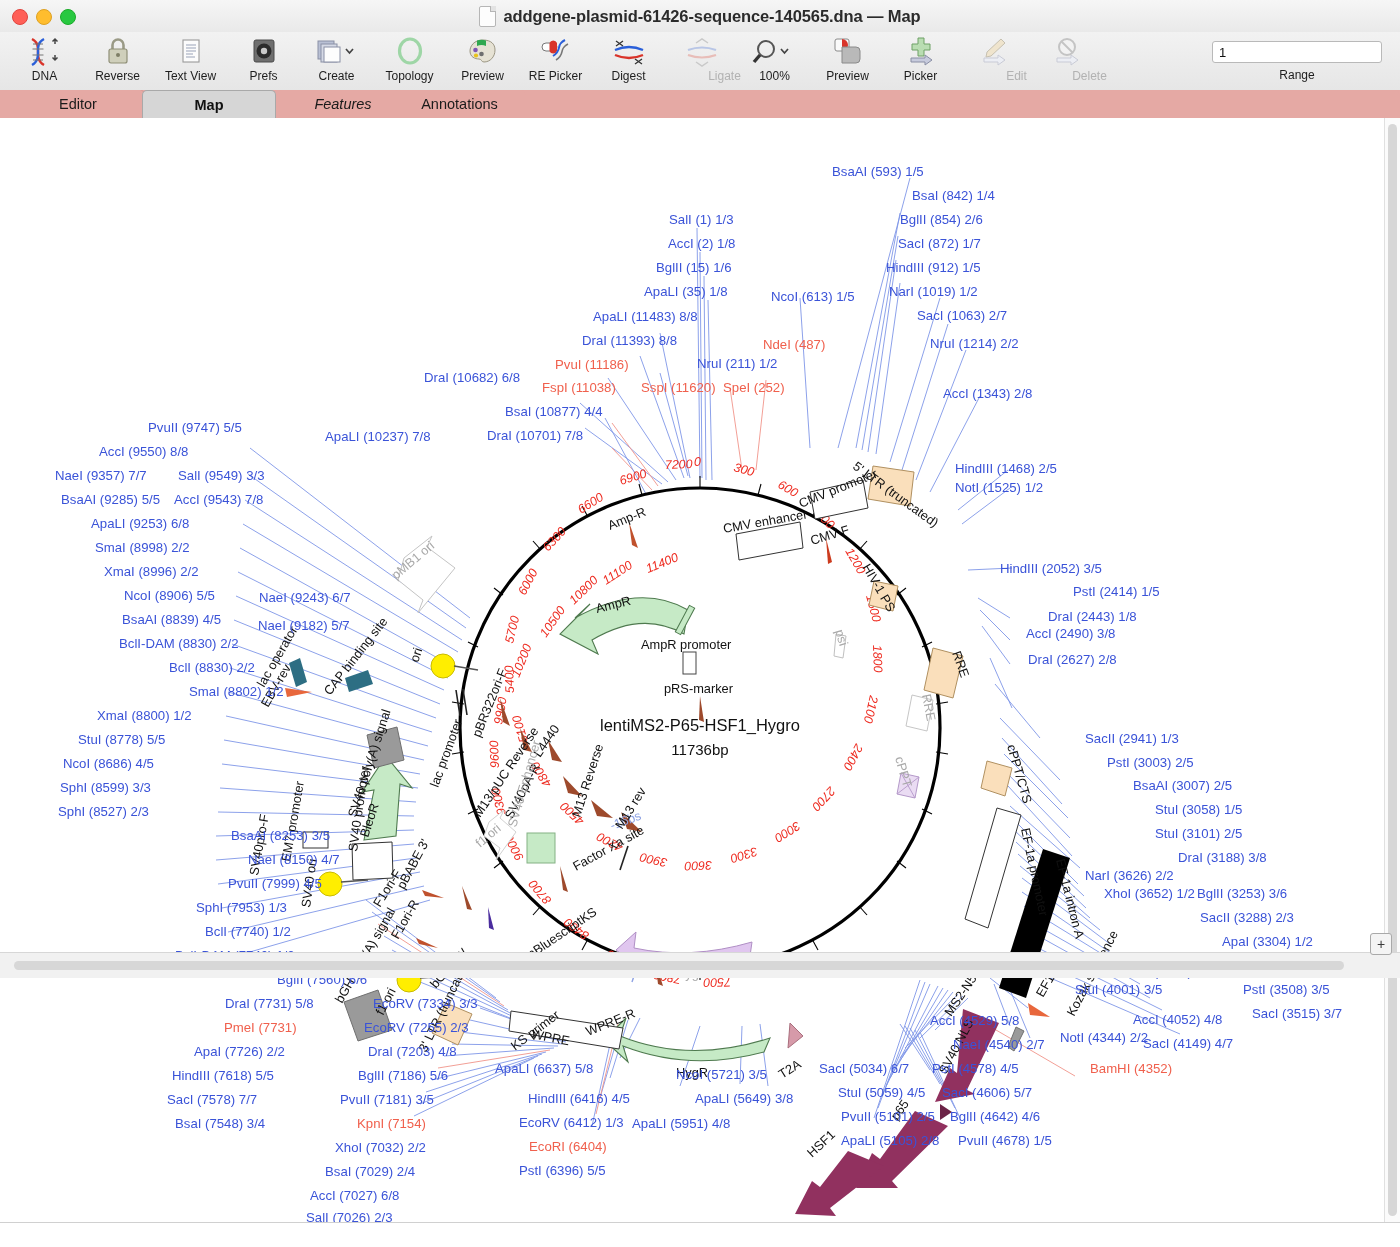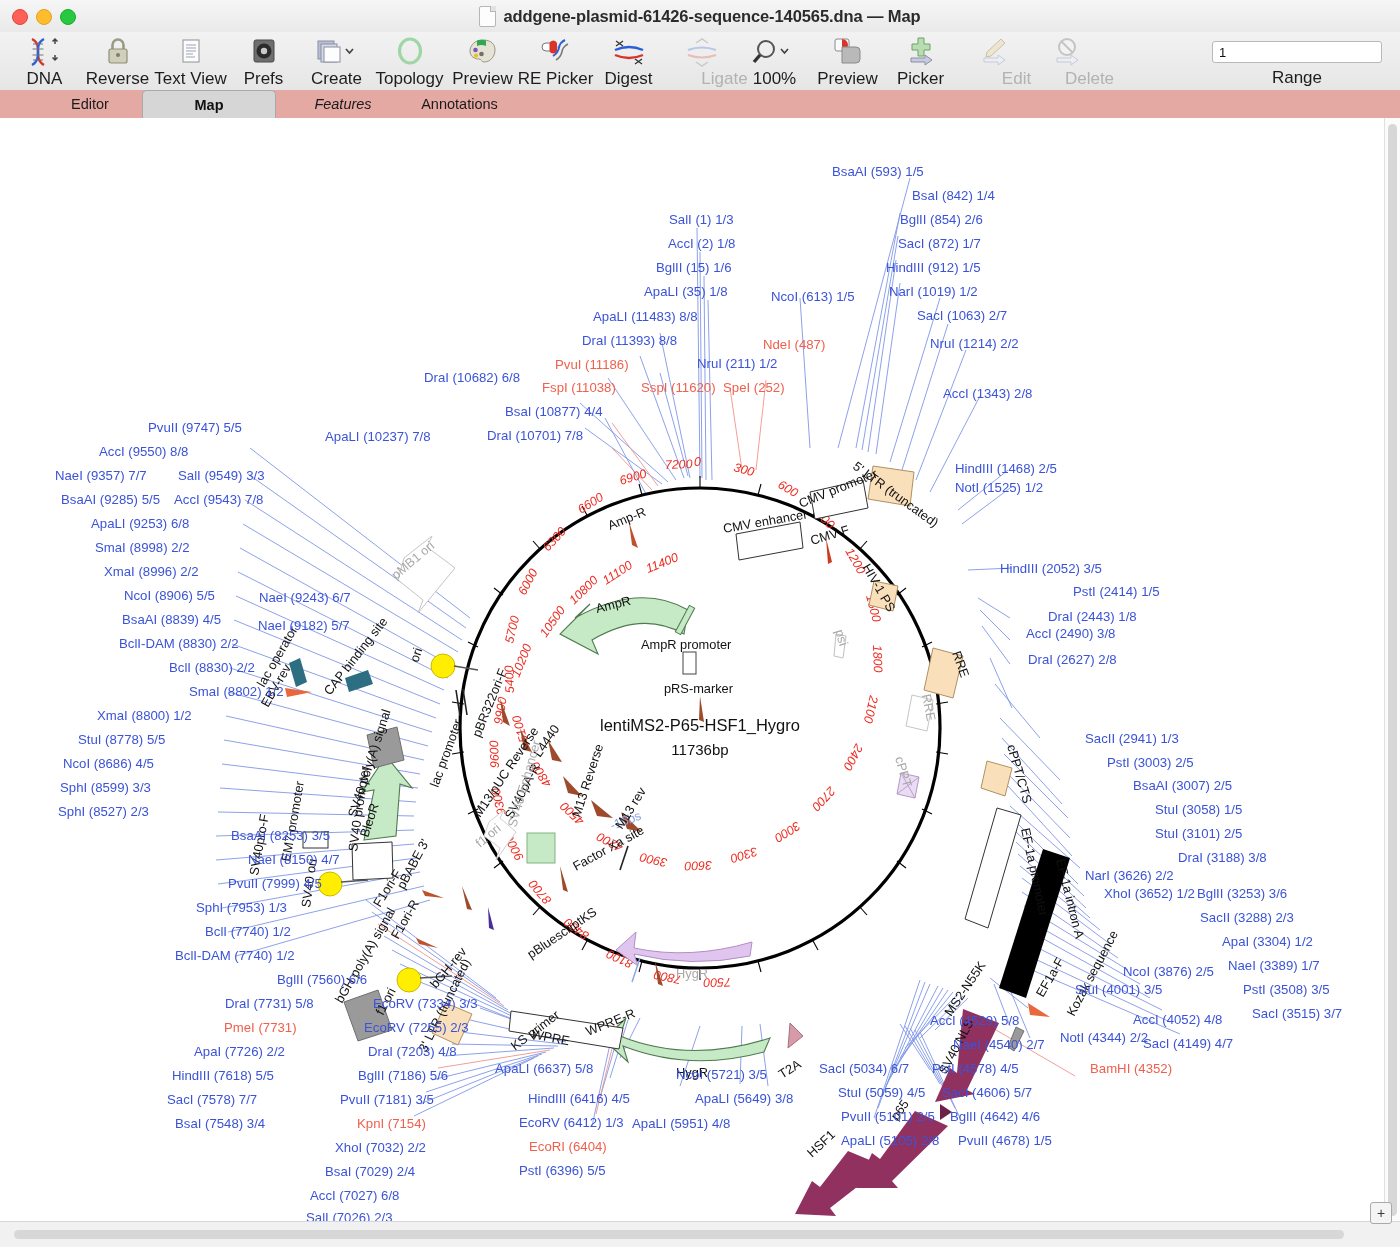"addgene-plasmid-61426-sequence-140565.dn" #app { height: 1247px -> 978px }
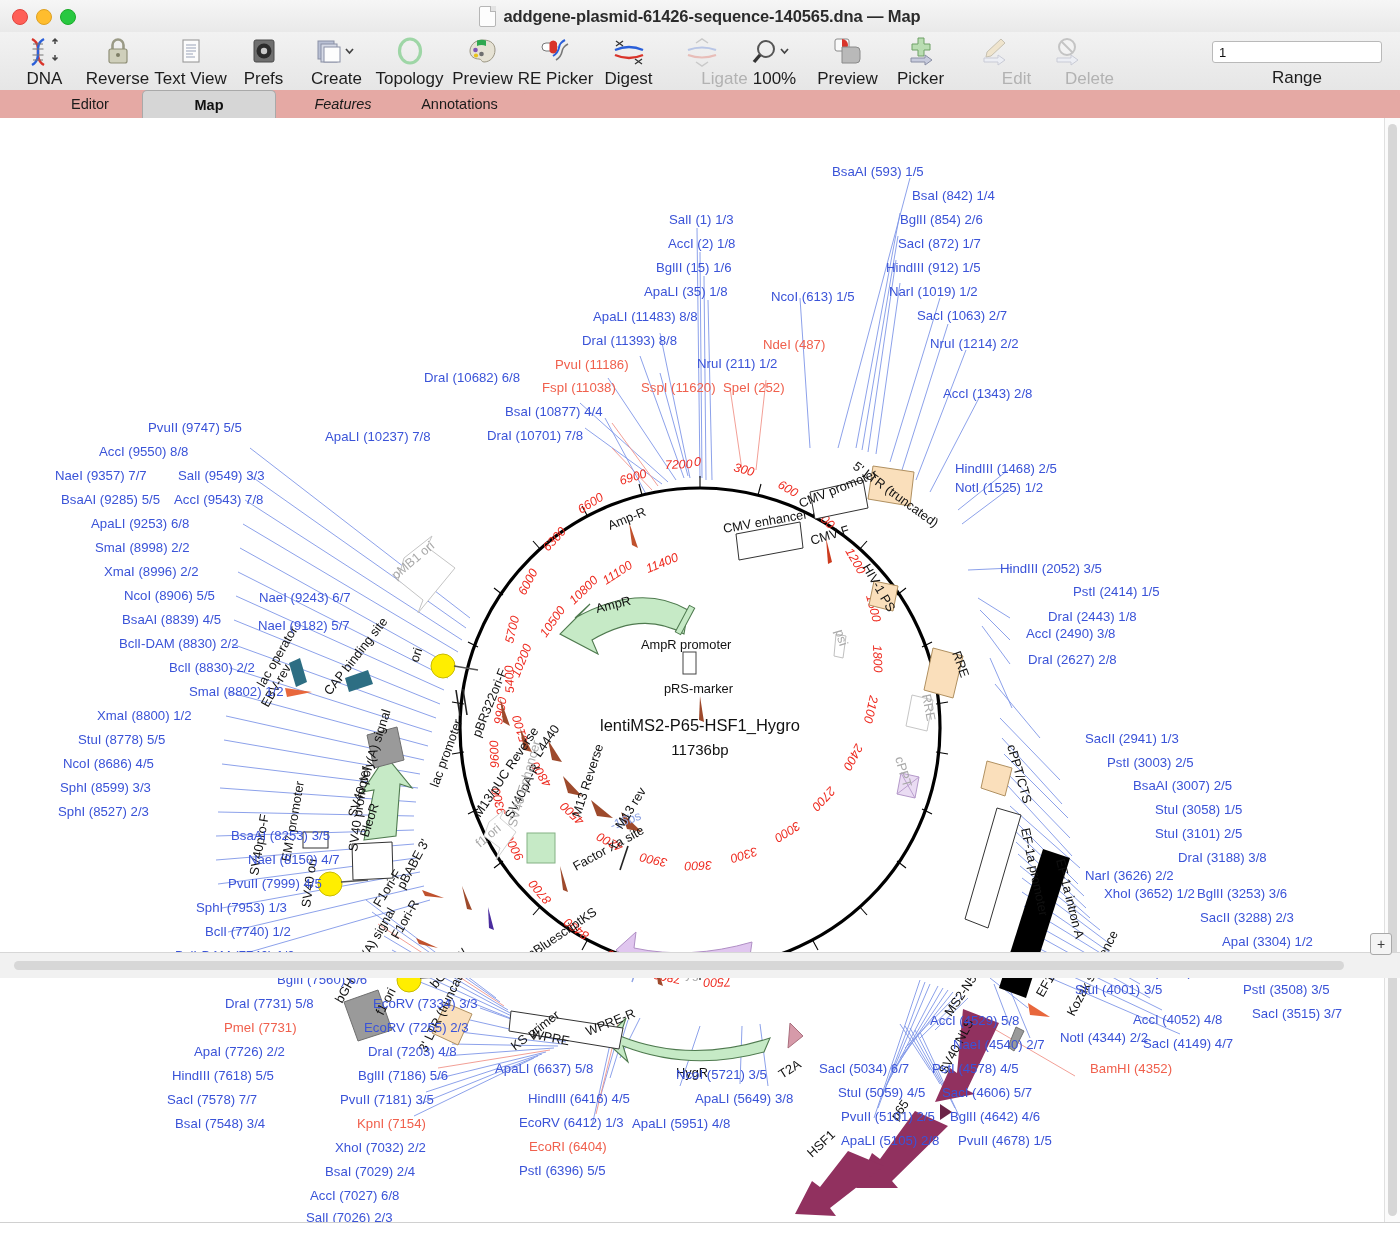"DNA" .tb .lb { font-size: 17px -> 12px }
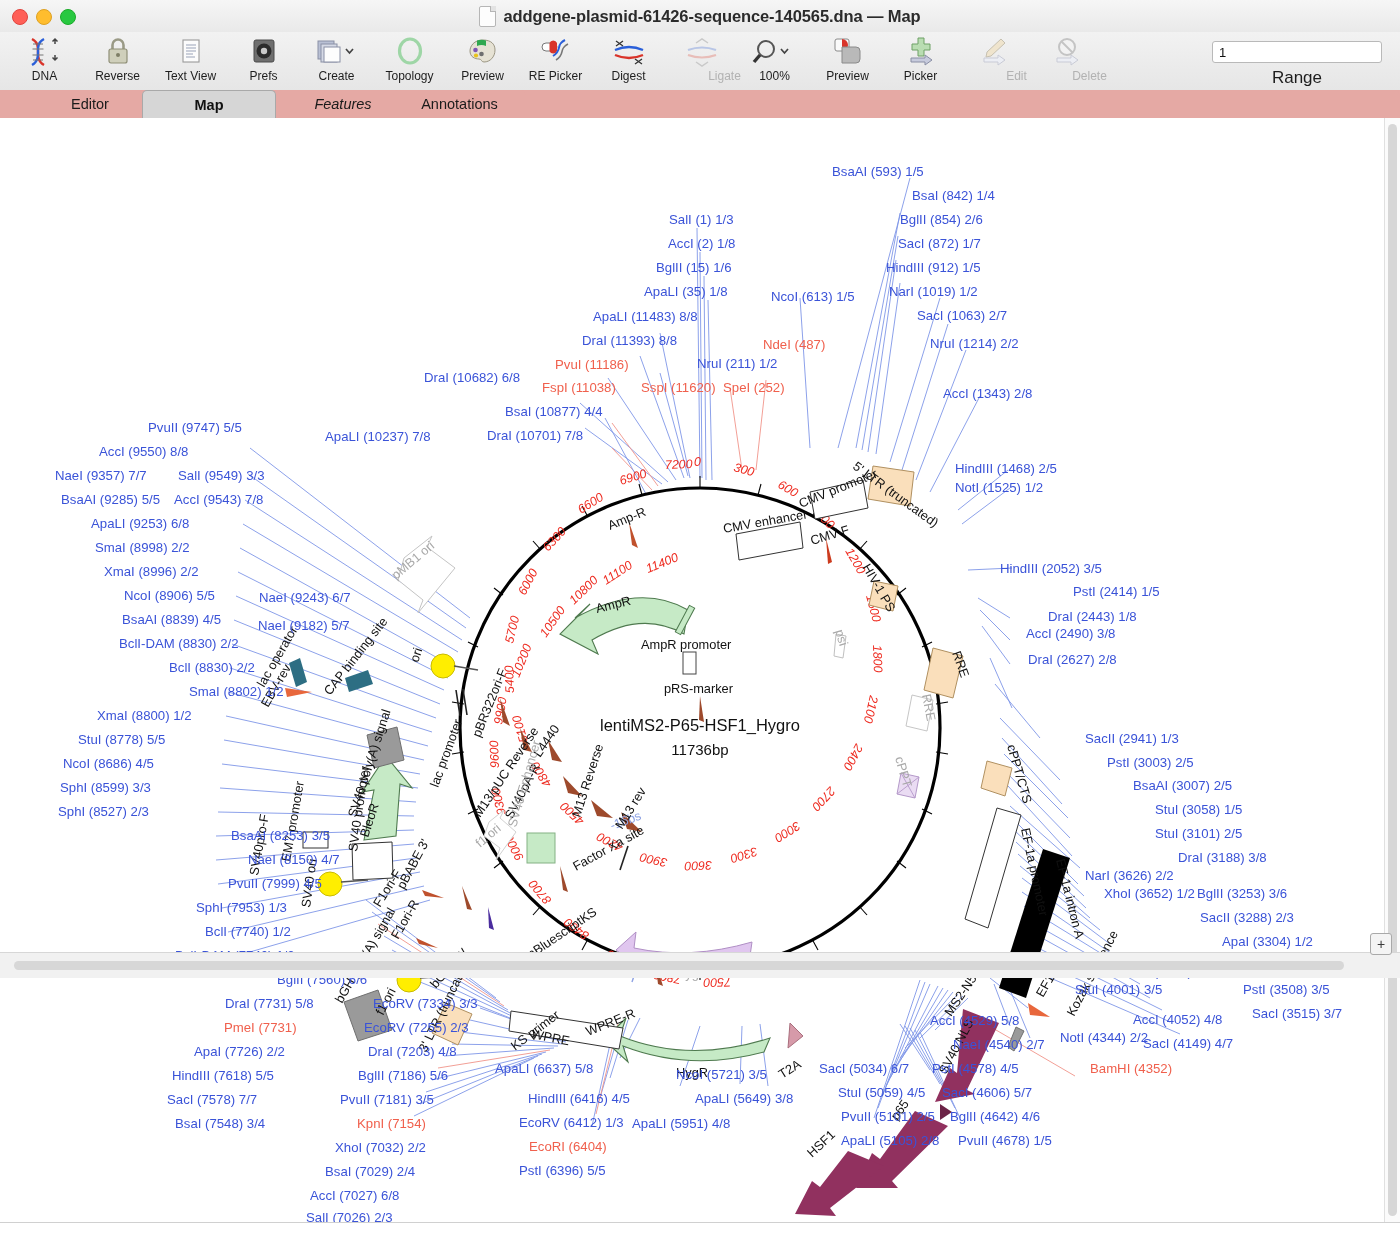"Range" .range-lbl { font-size: 17px -> 12px }
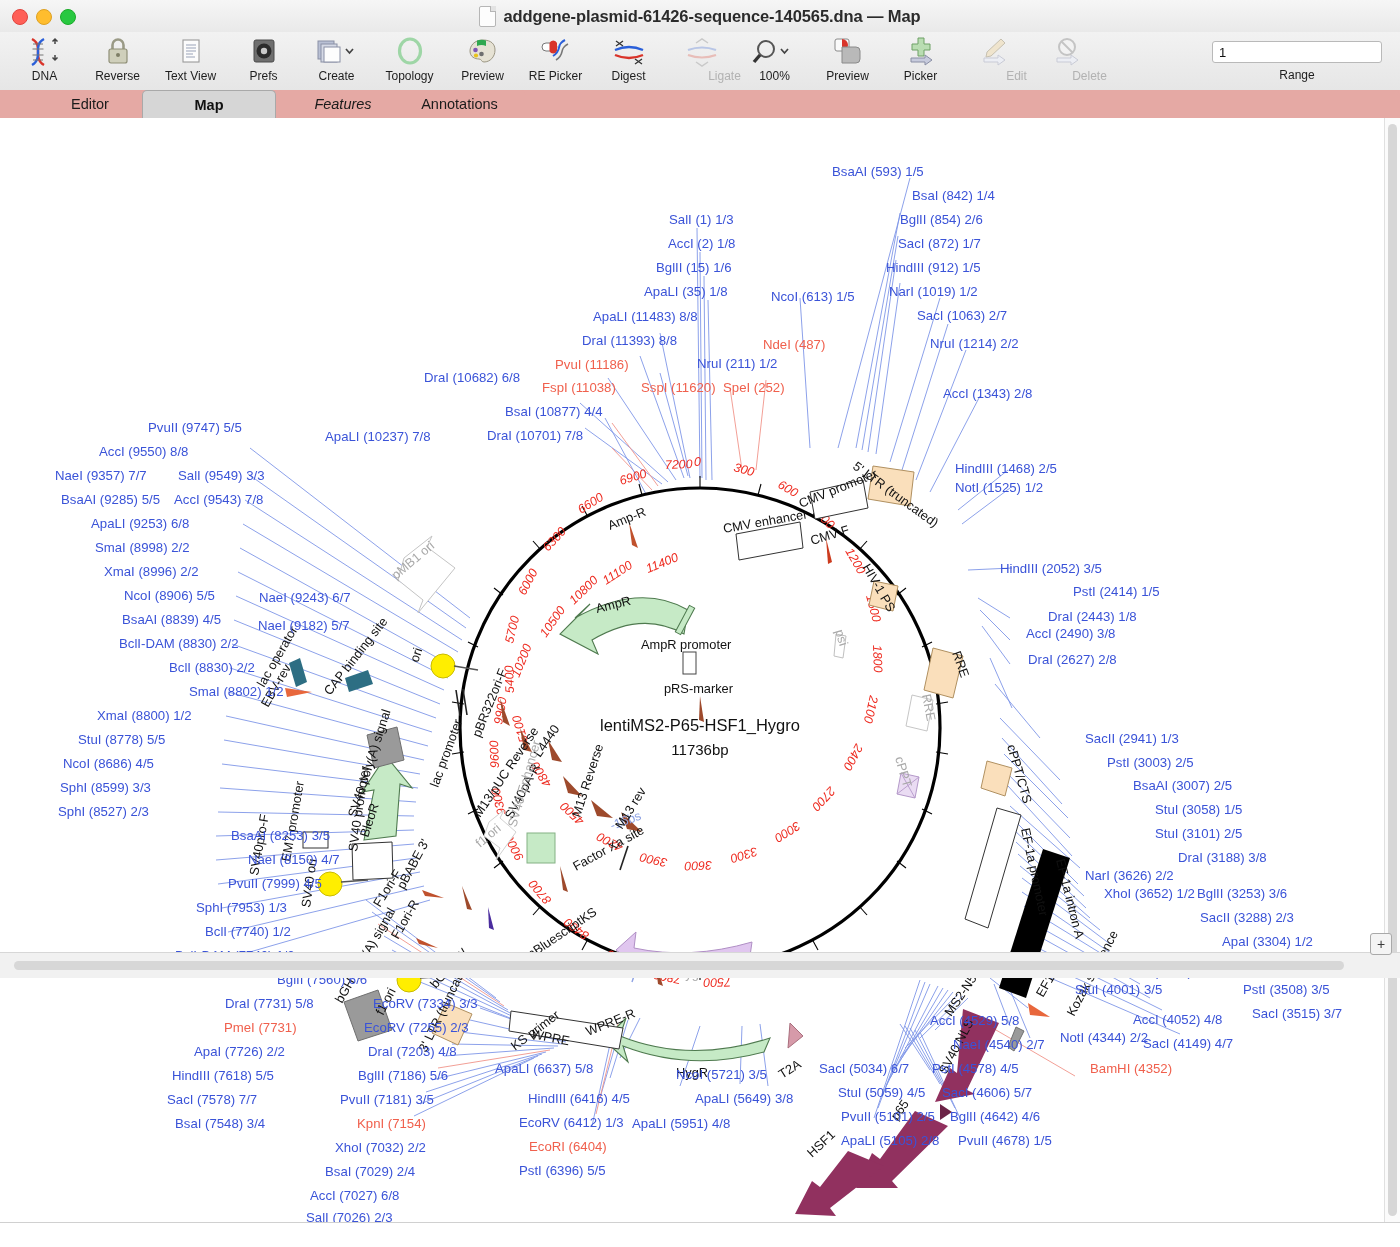"Editor" div.tab { left: 24px -> 12px }
